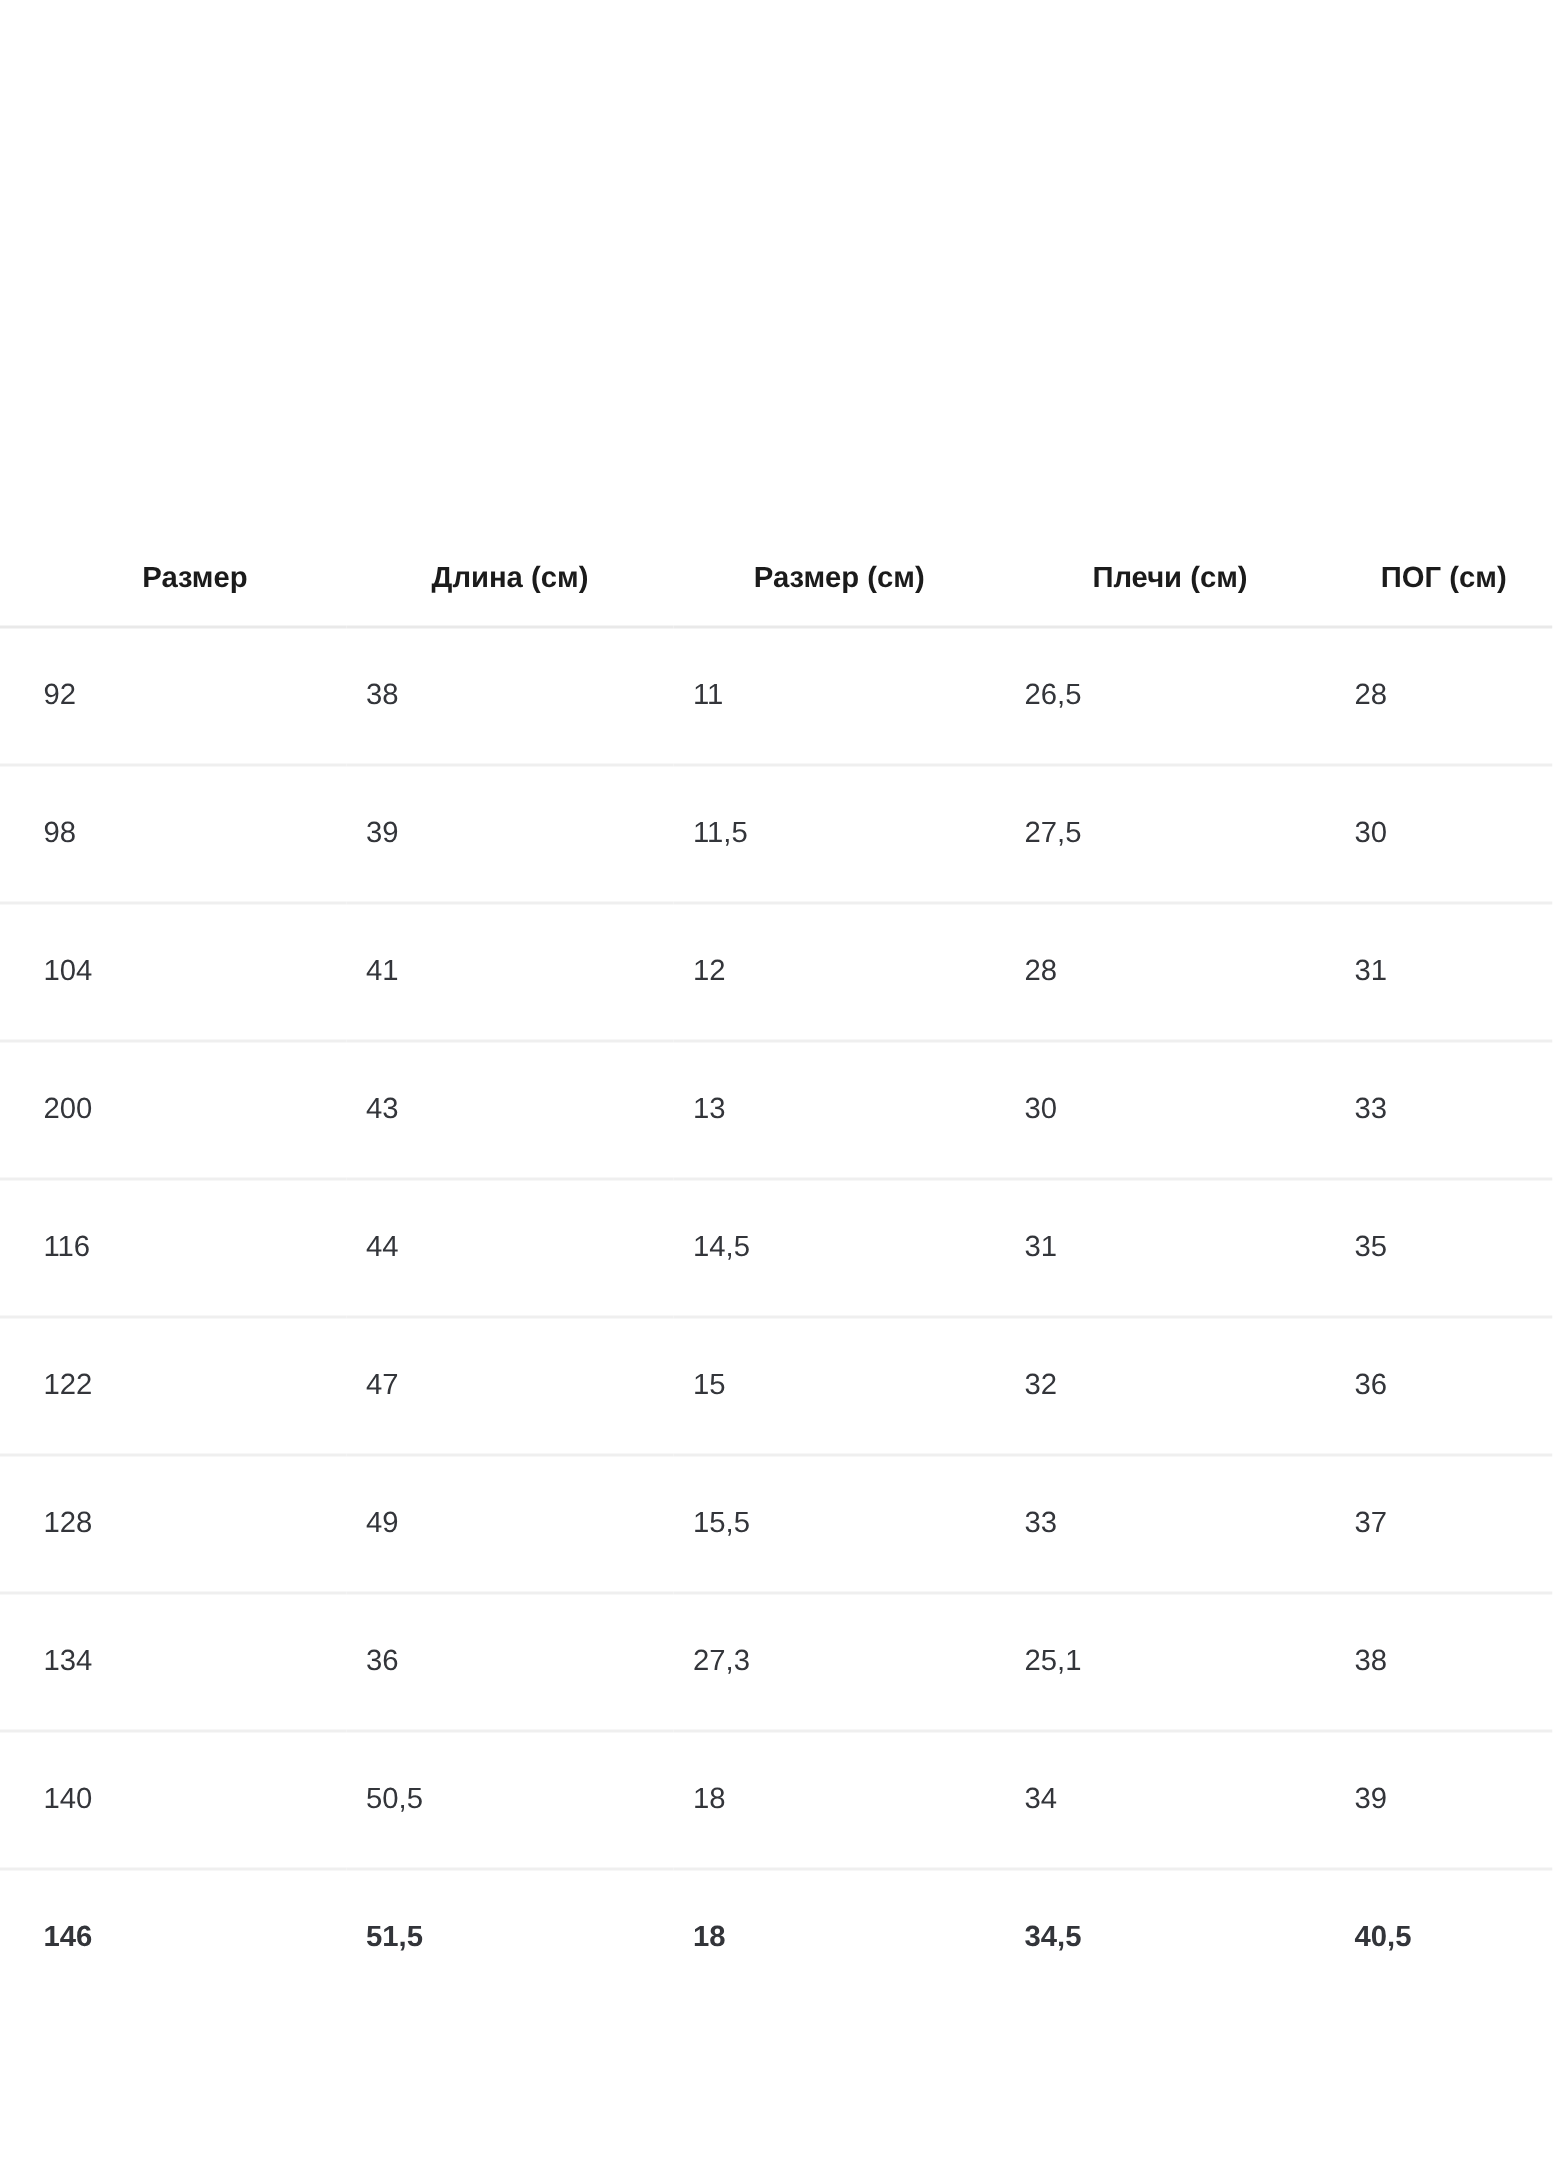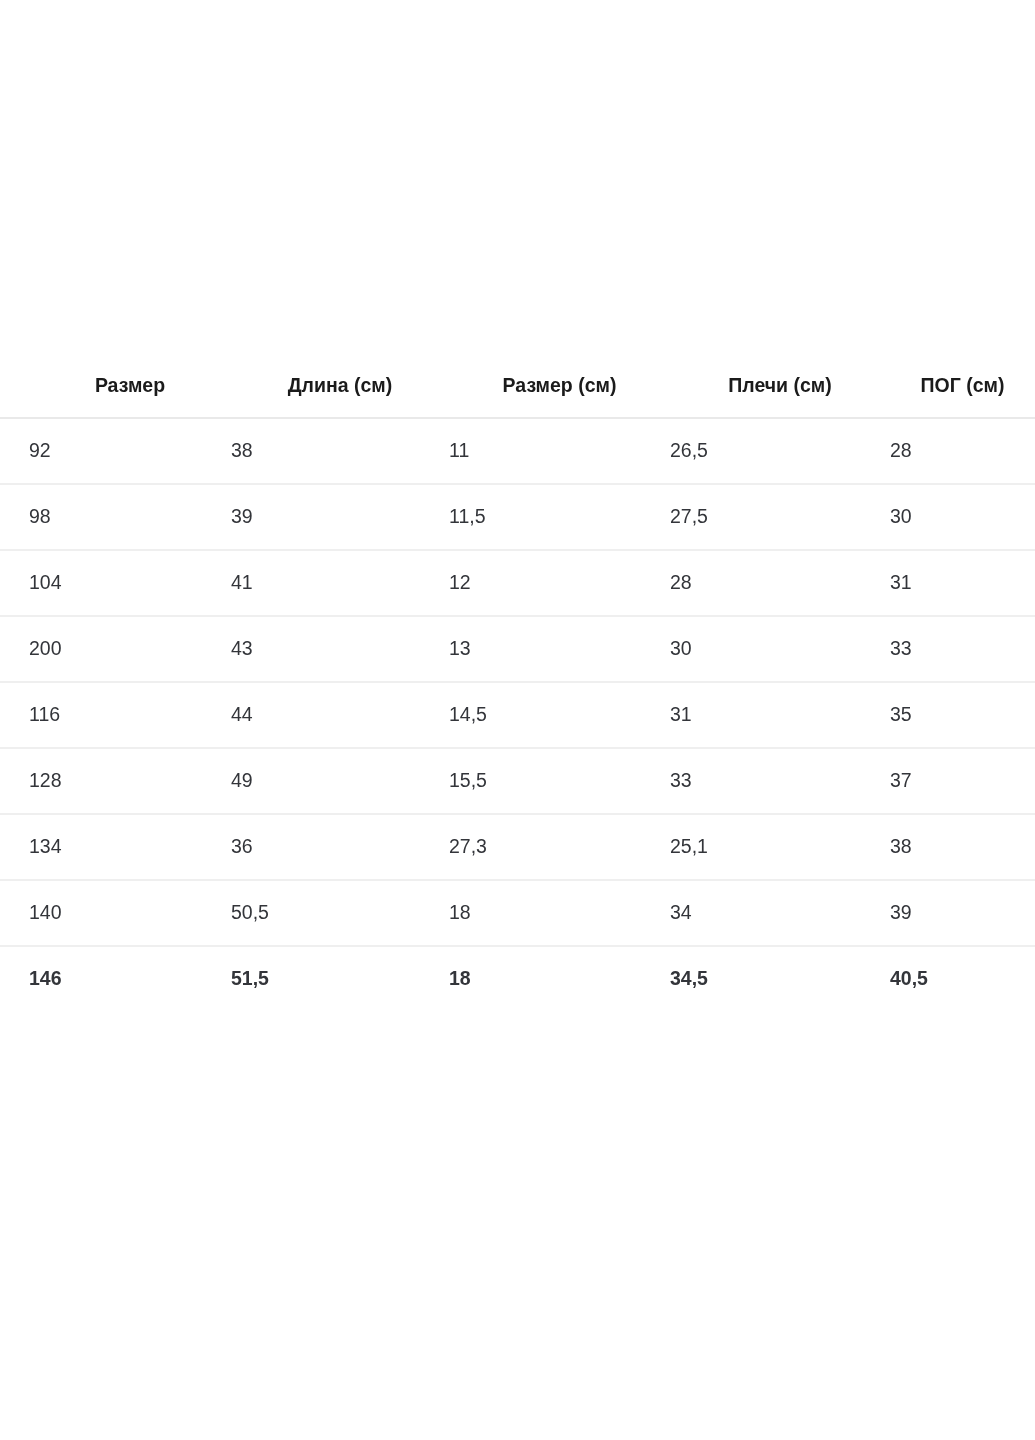"92" table.size-table tbody td { padding: 0 -> 13px }
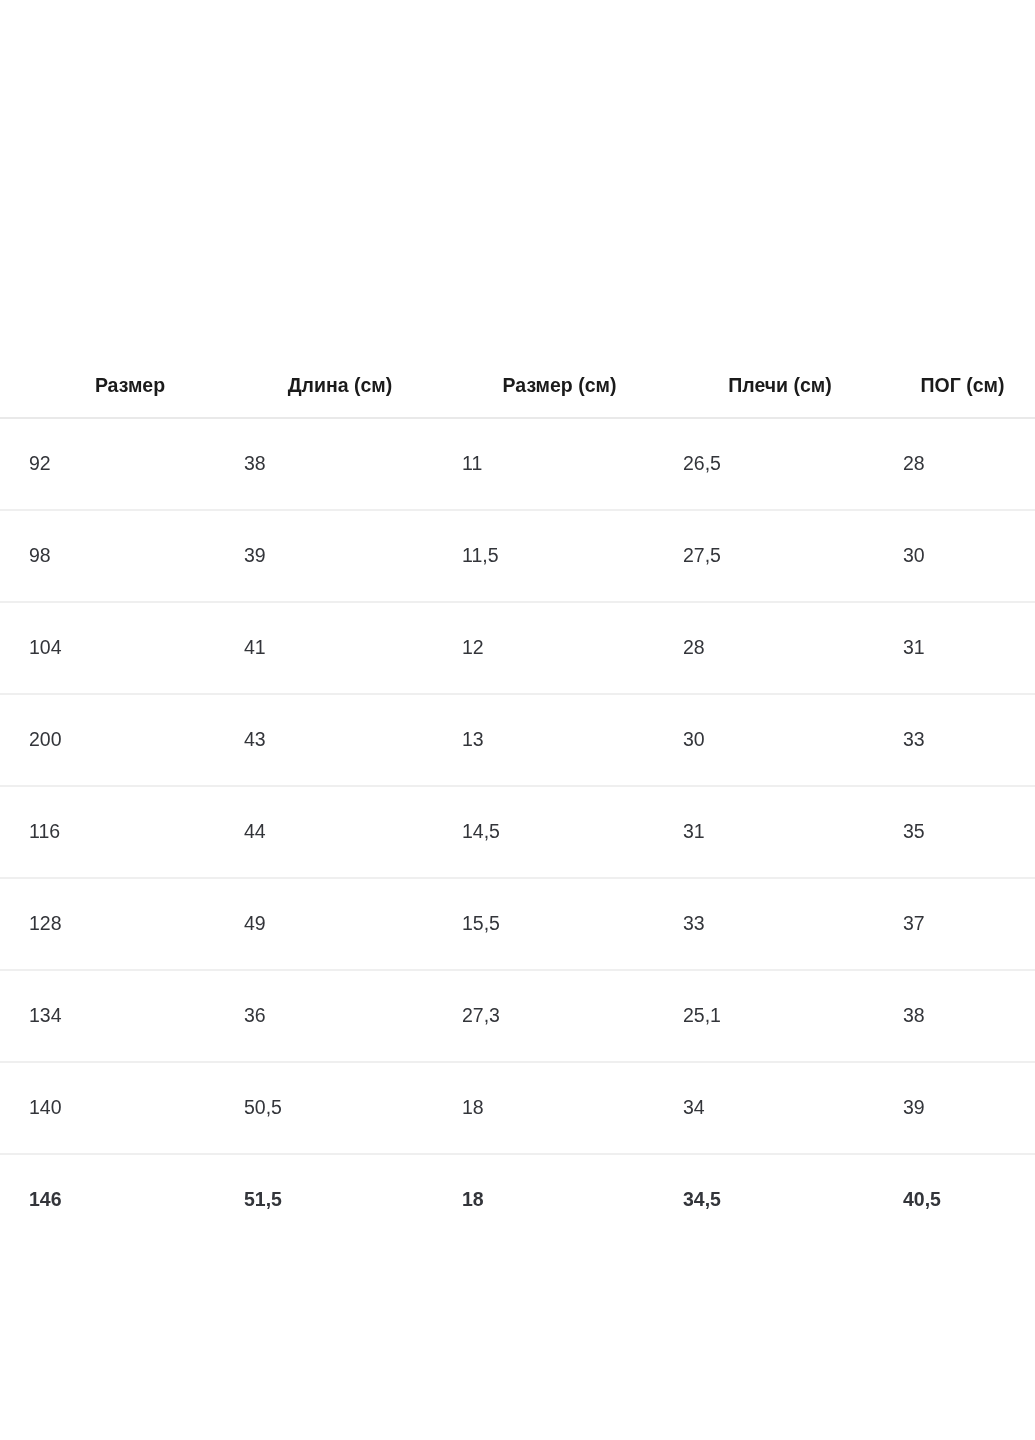"122" tr { html: none -> <tr> <td>122</td> <td>47</td> <td>15</td> <td>32</td> <td>36</td> </tr> }
